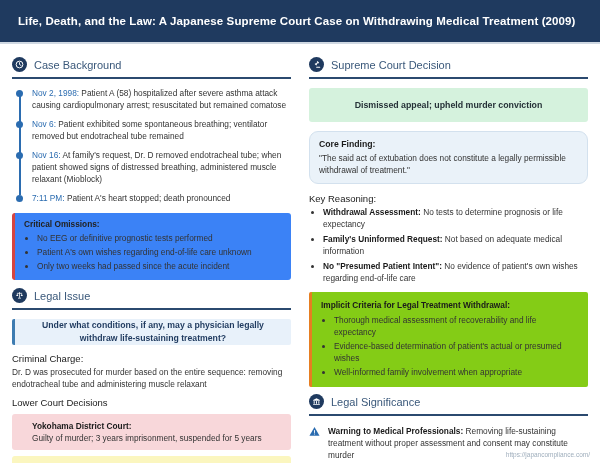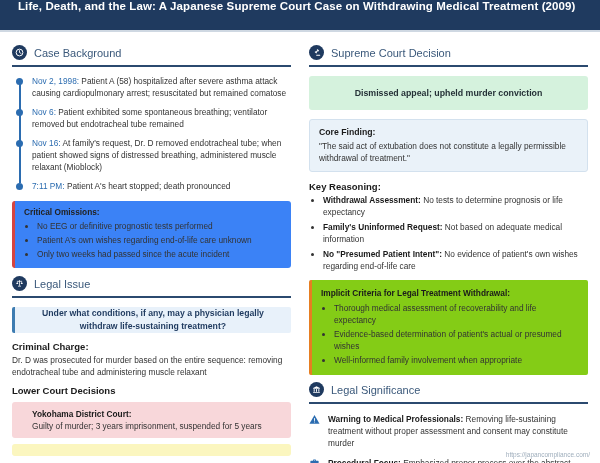"Life, Death, and the Law:" .header { align-items: flex-start -> center; height: 32px -> 44px }
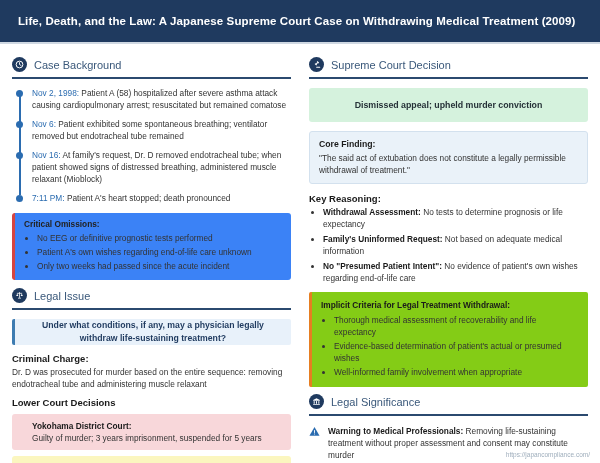"Core Finding:" .finding-box { border-radius: 3px -> 9px }
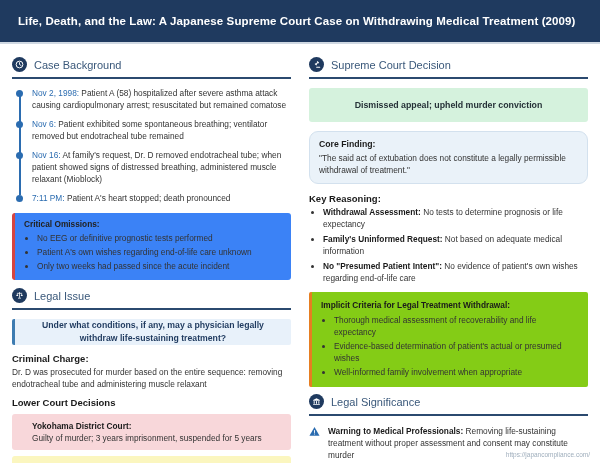"Key Reasoning:" .sub-head { font-weight: bold -> normal }
